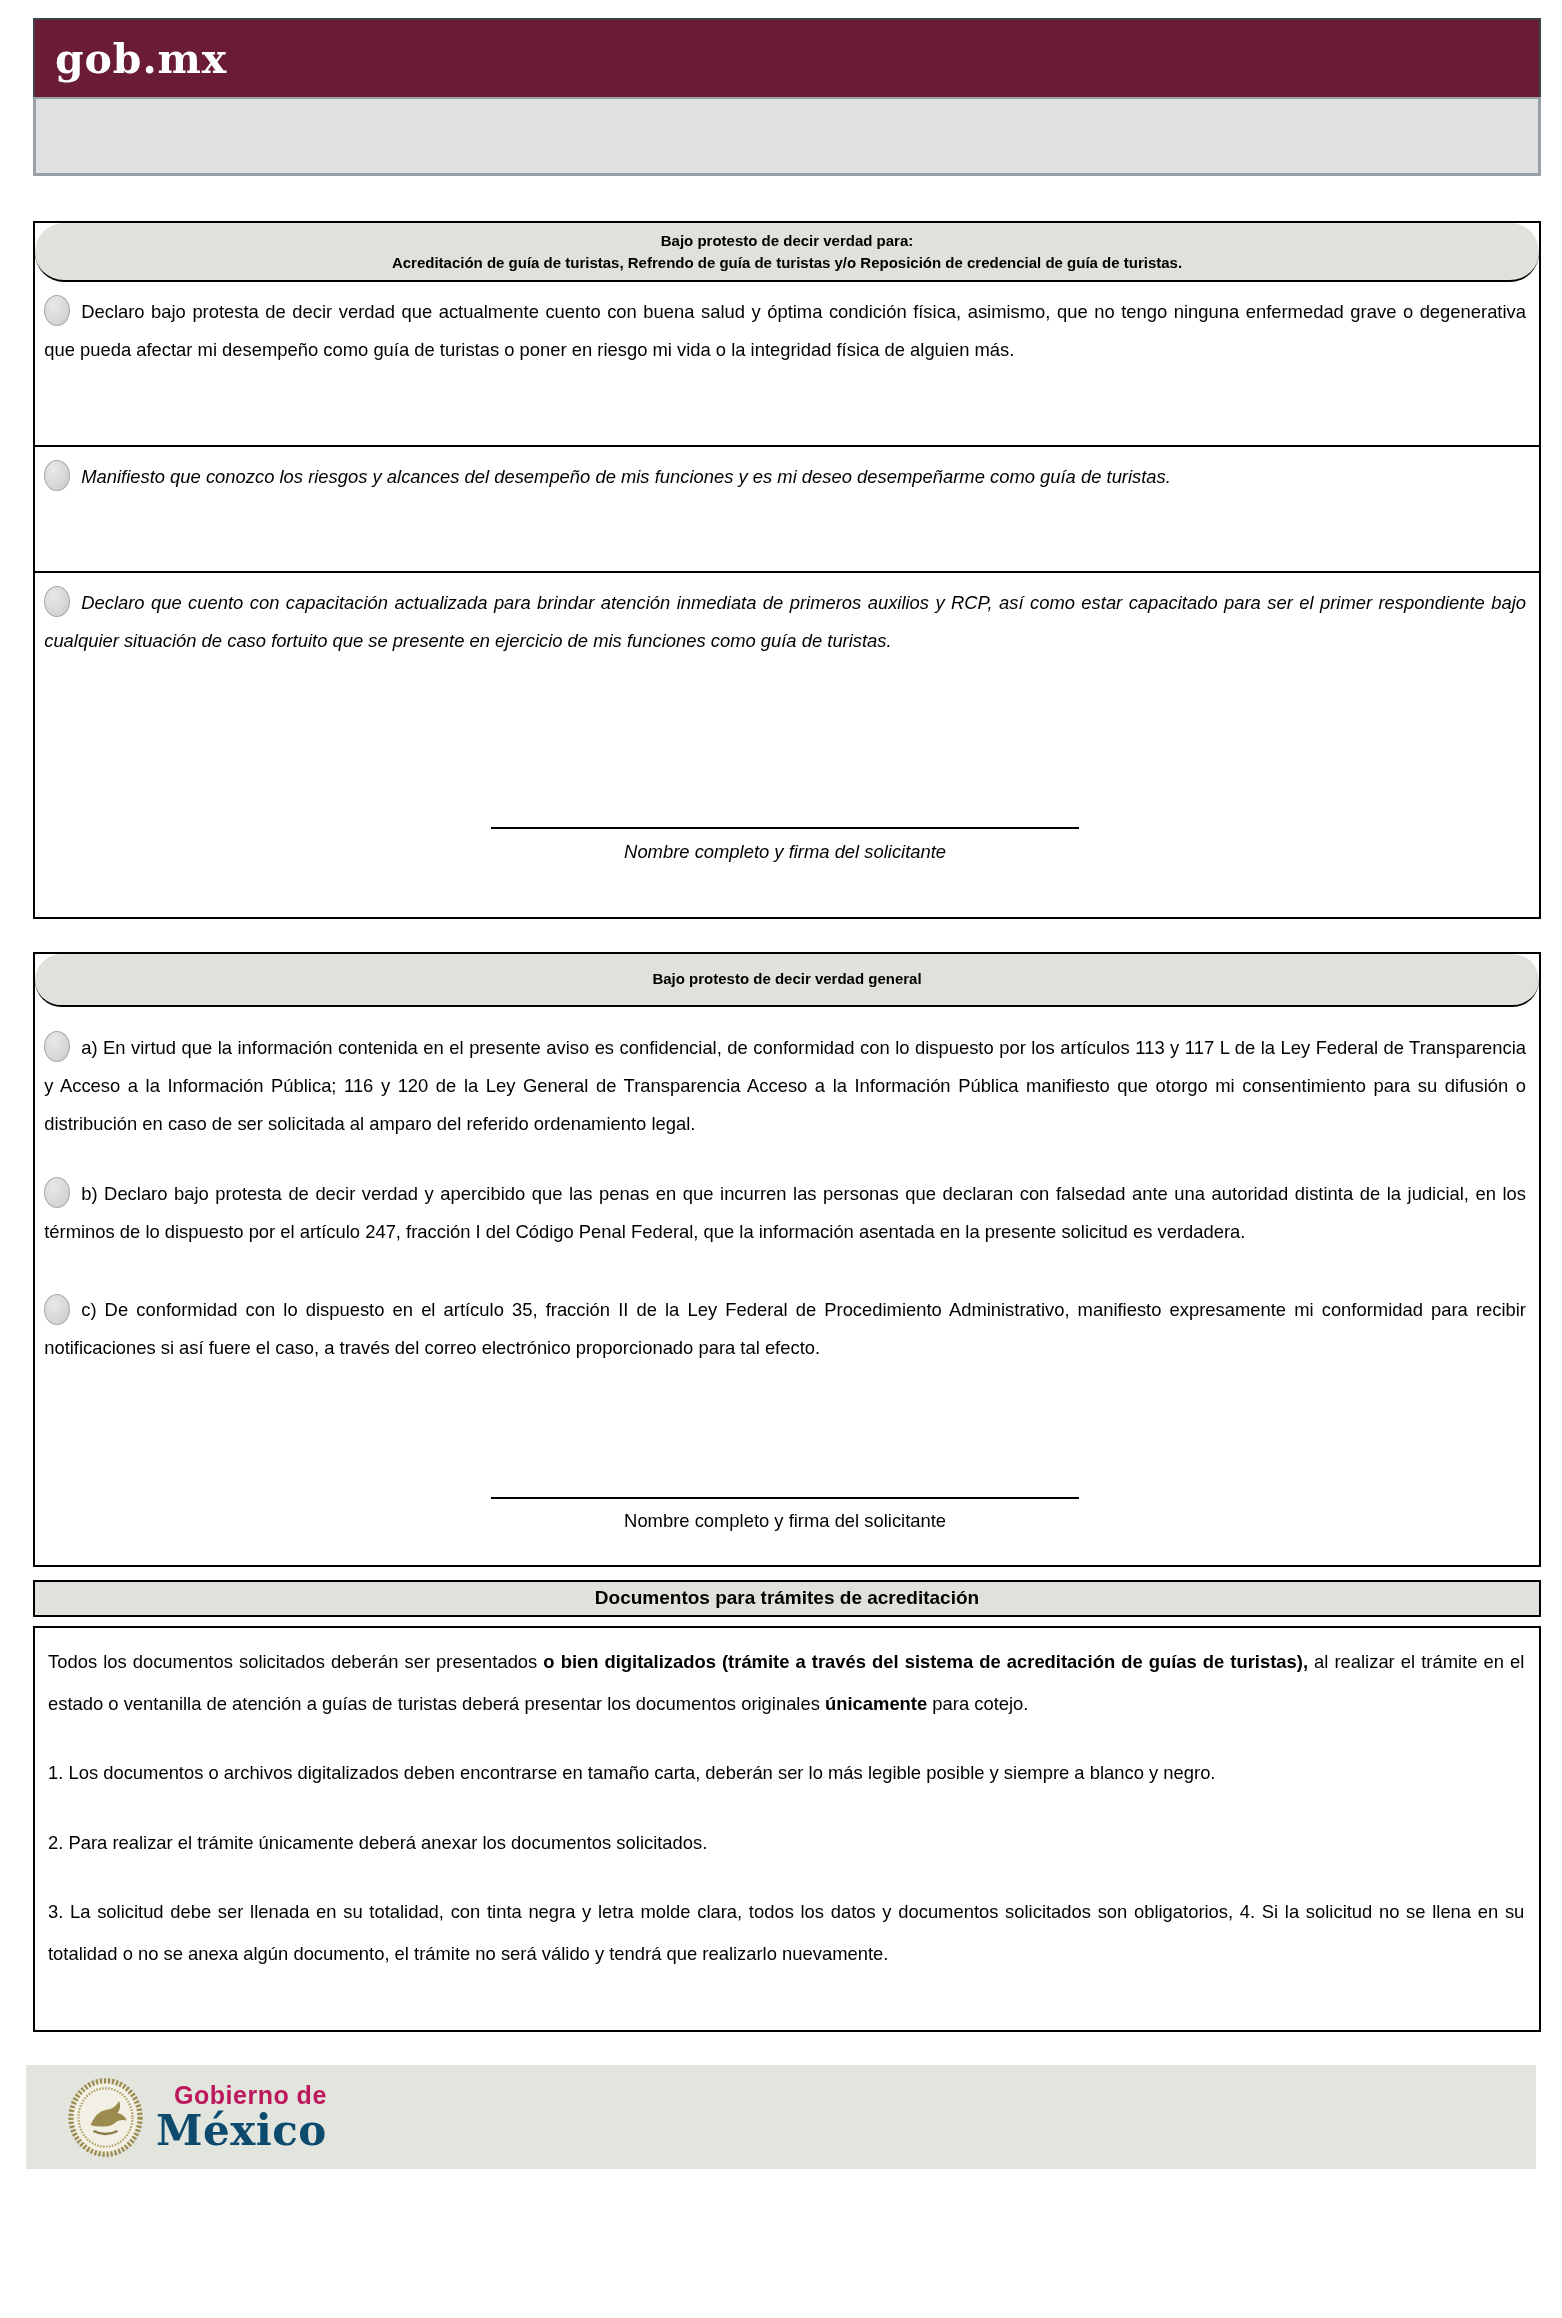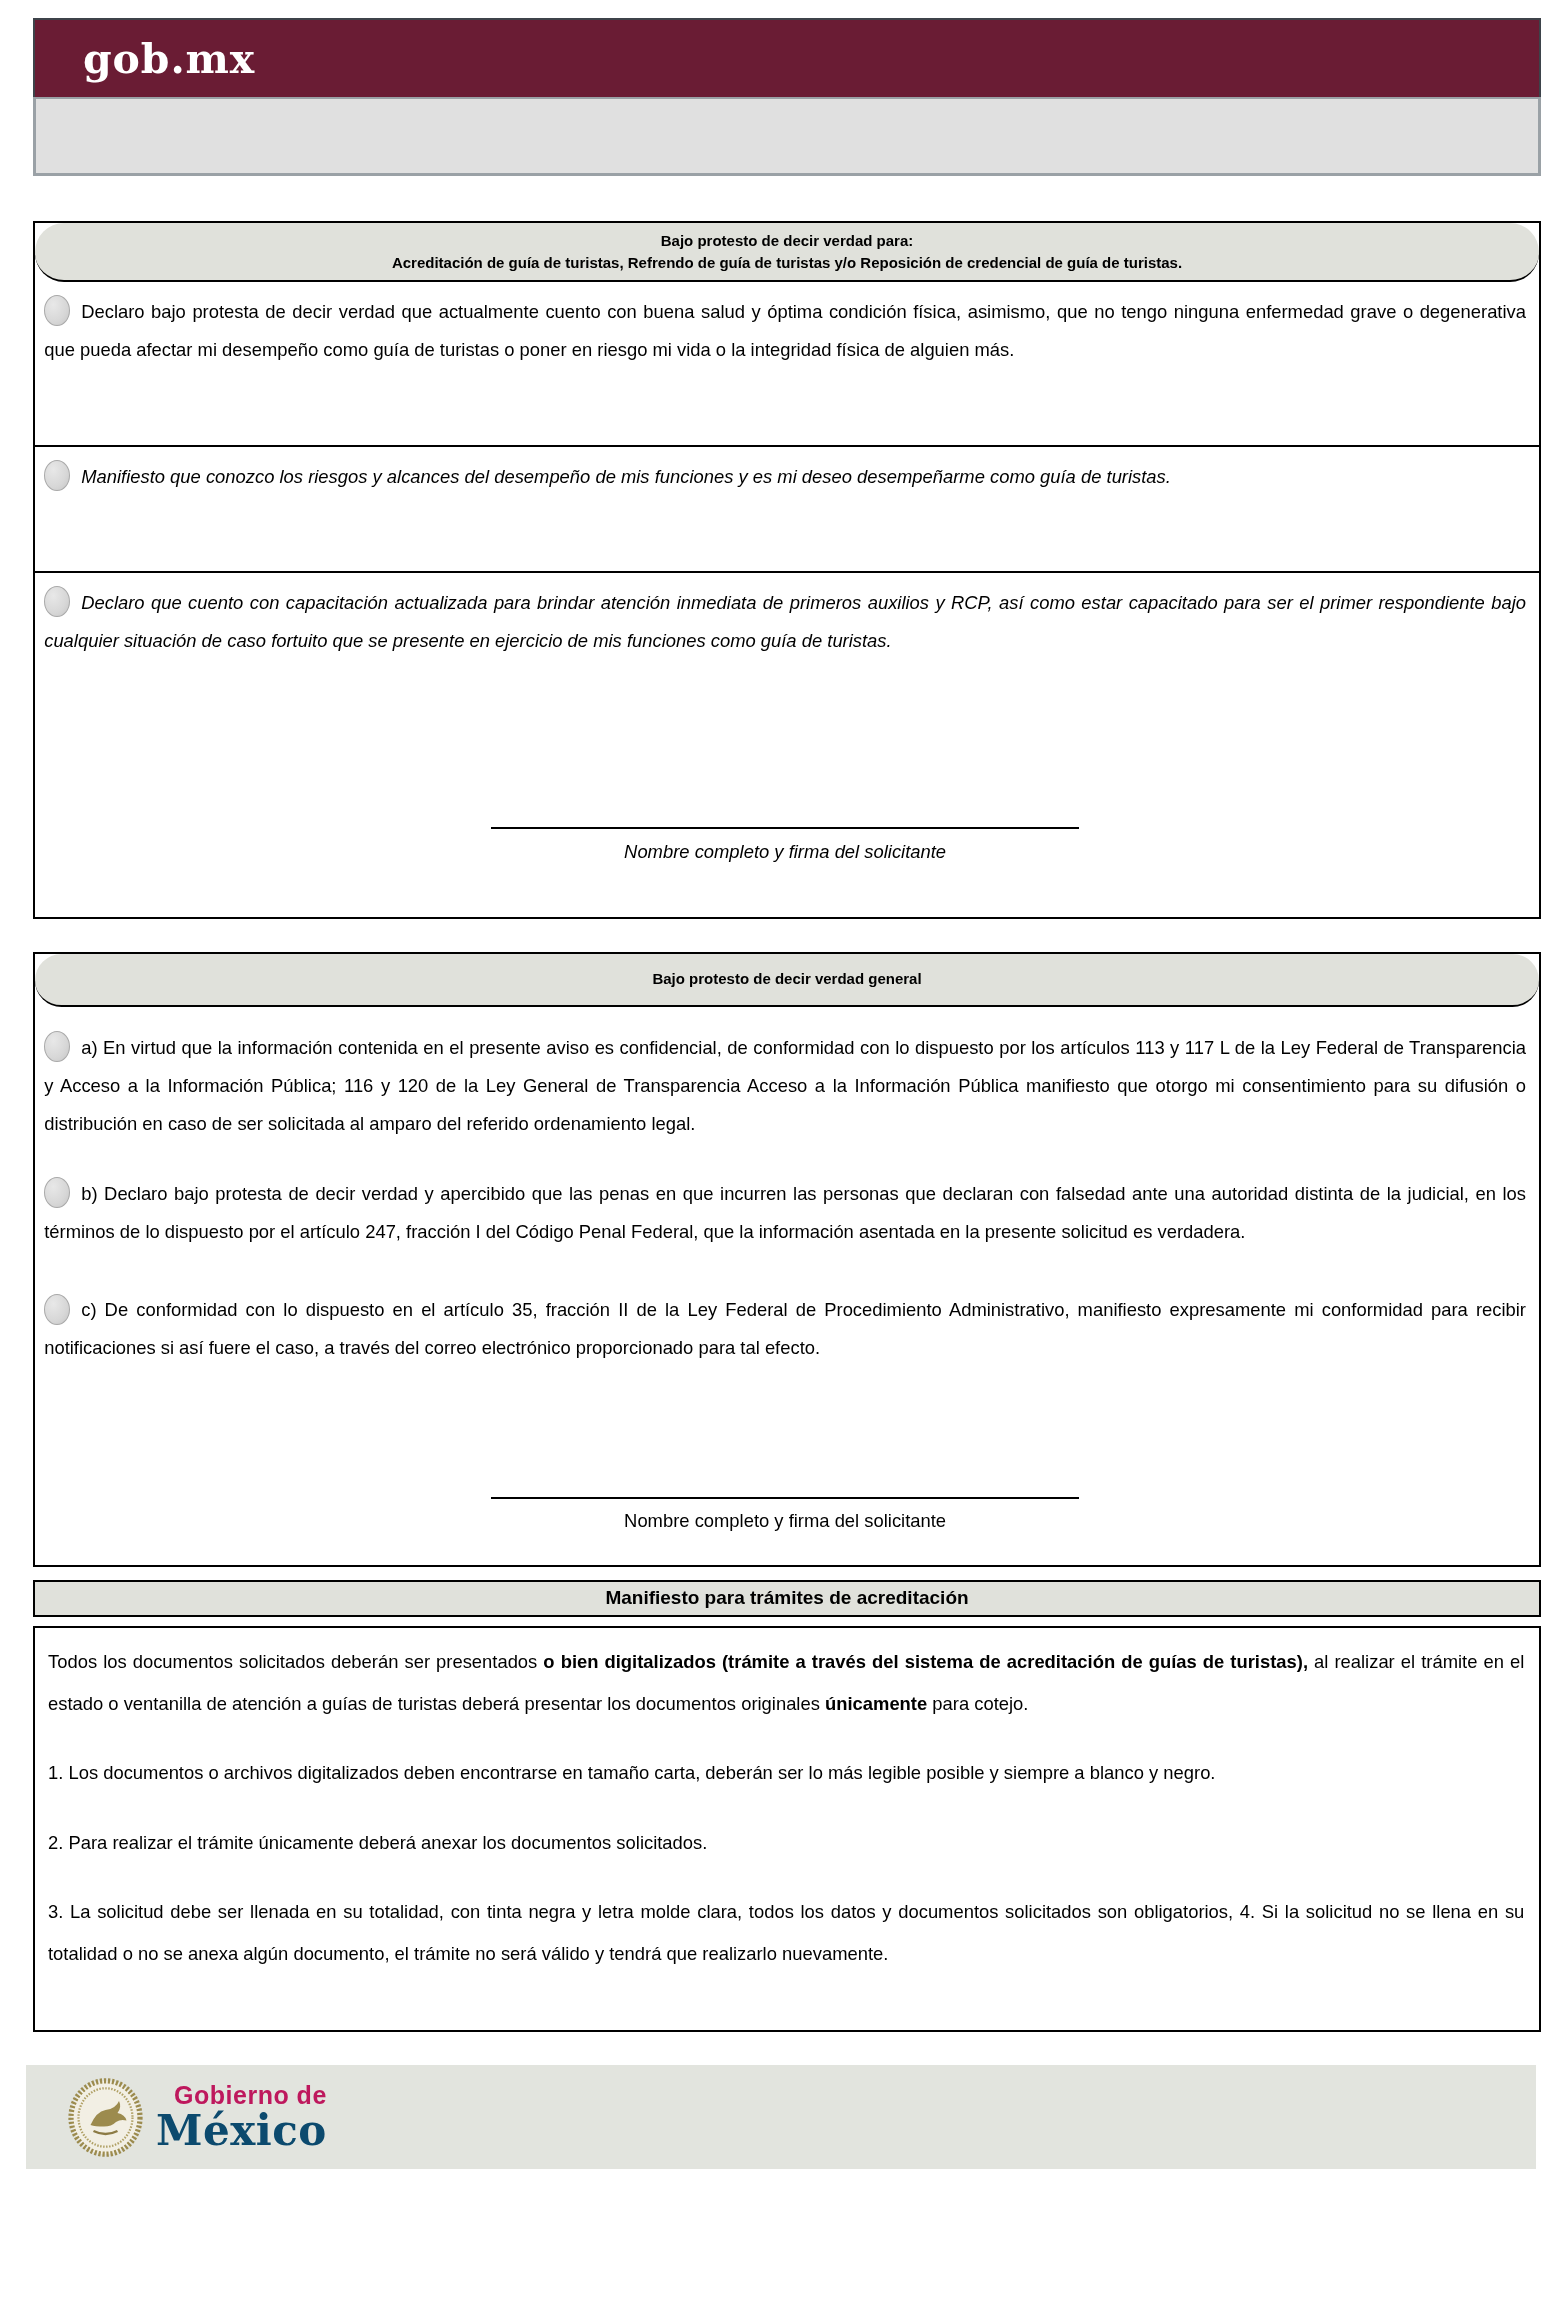"gob.mx" .brandbar .brand { padding-left: 48px -> 20px }
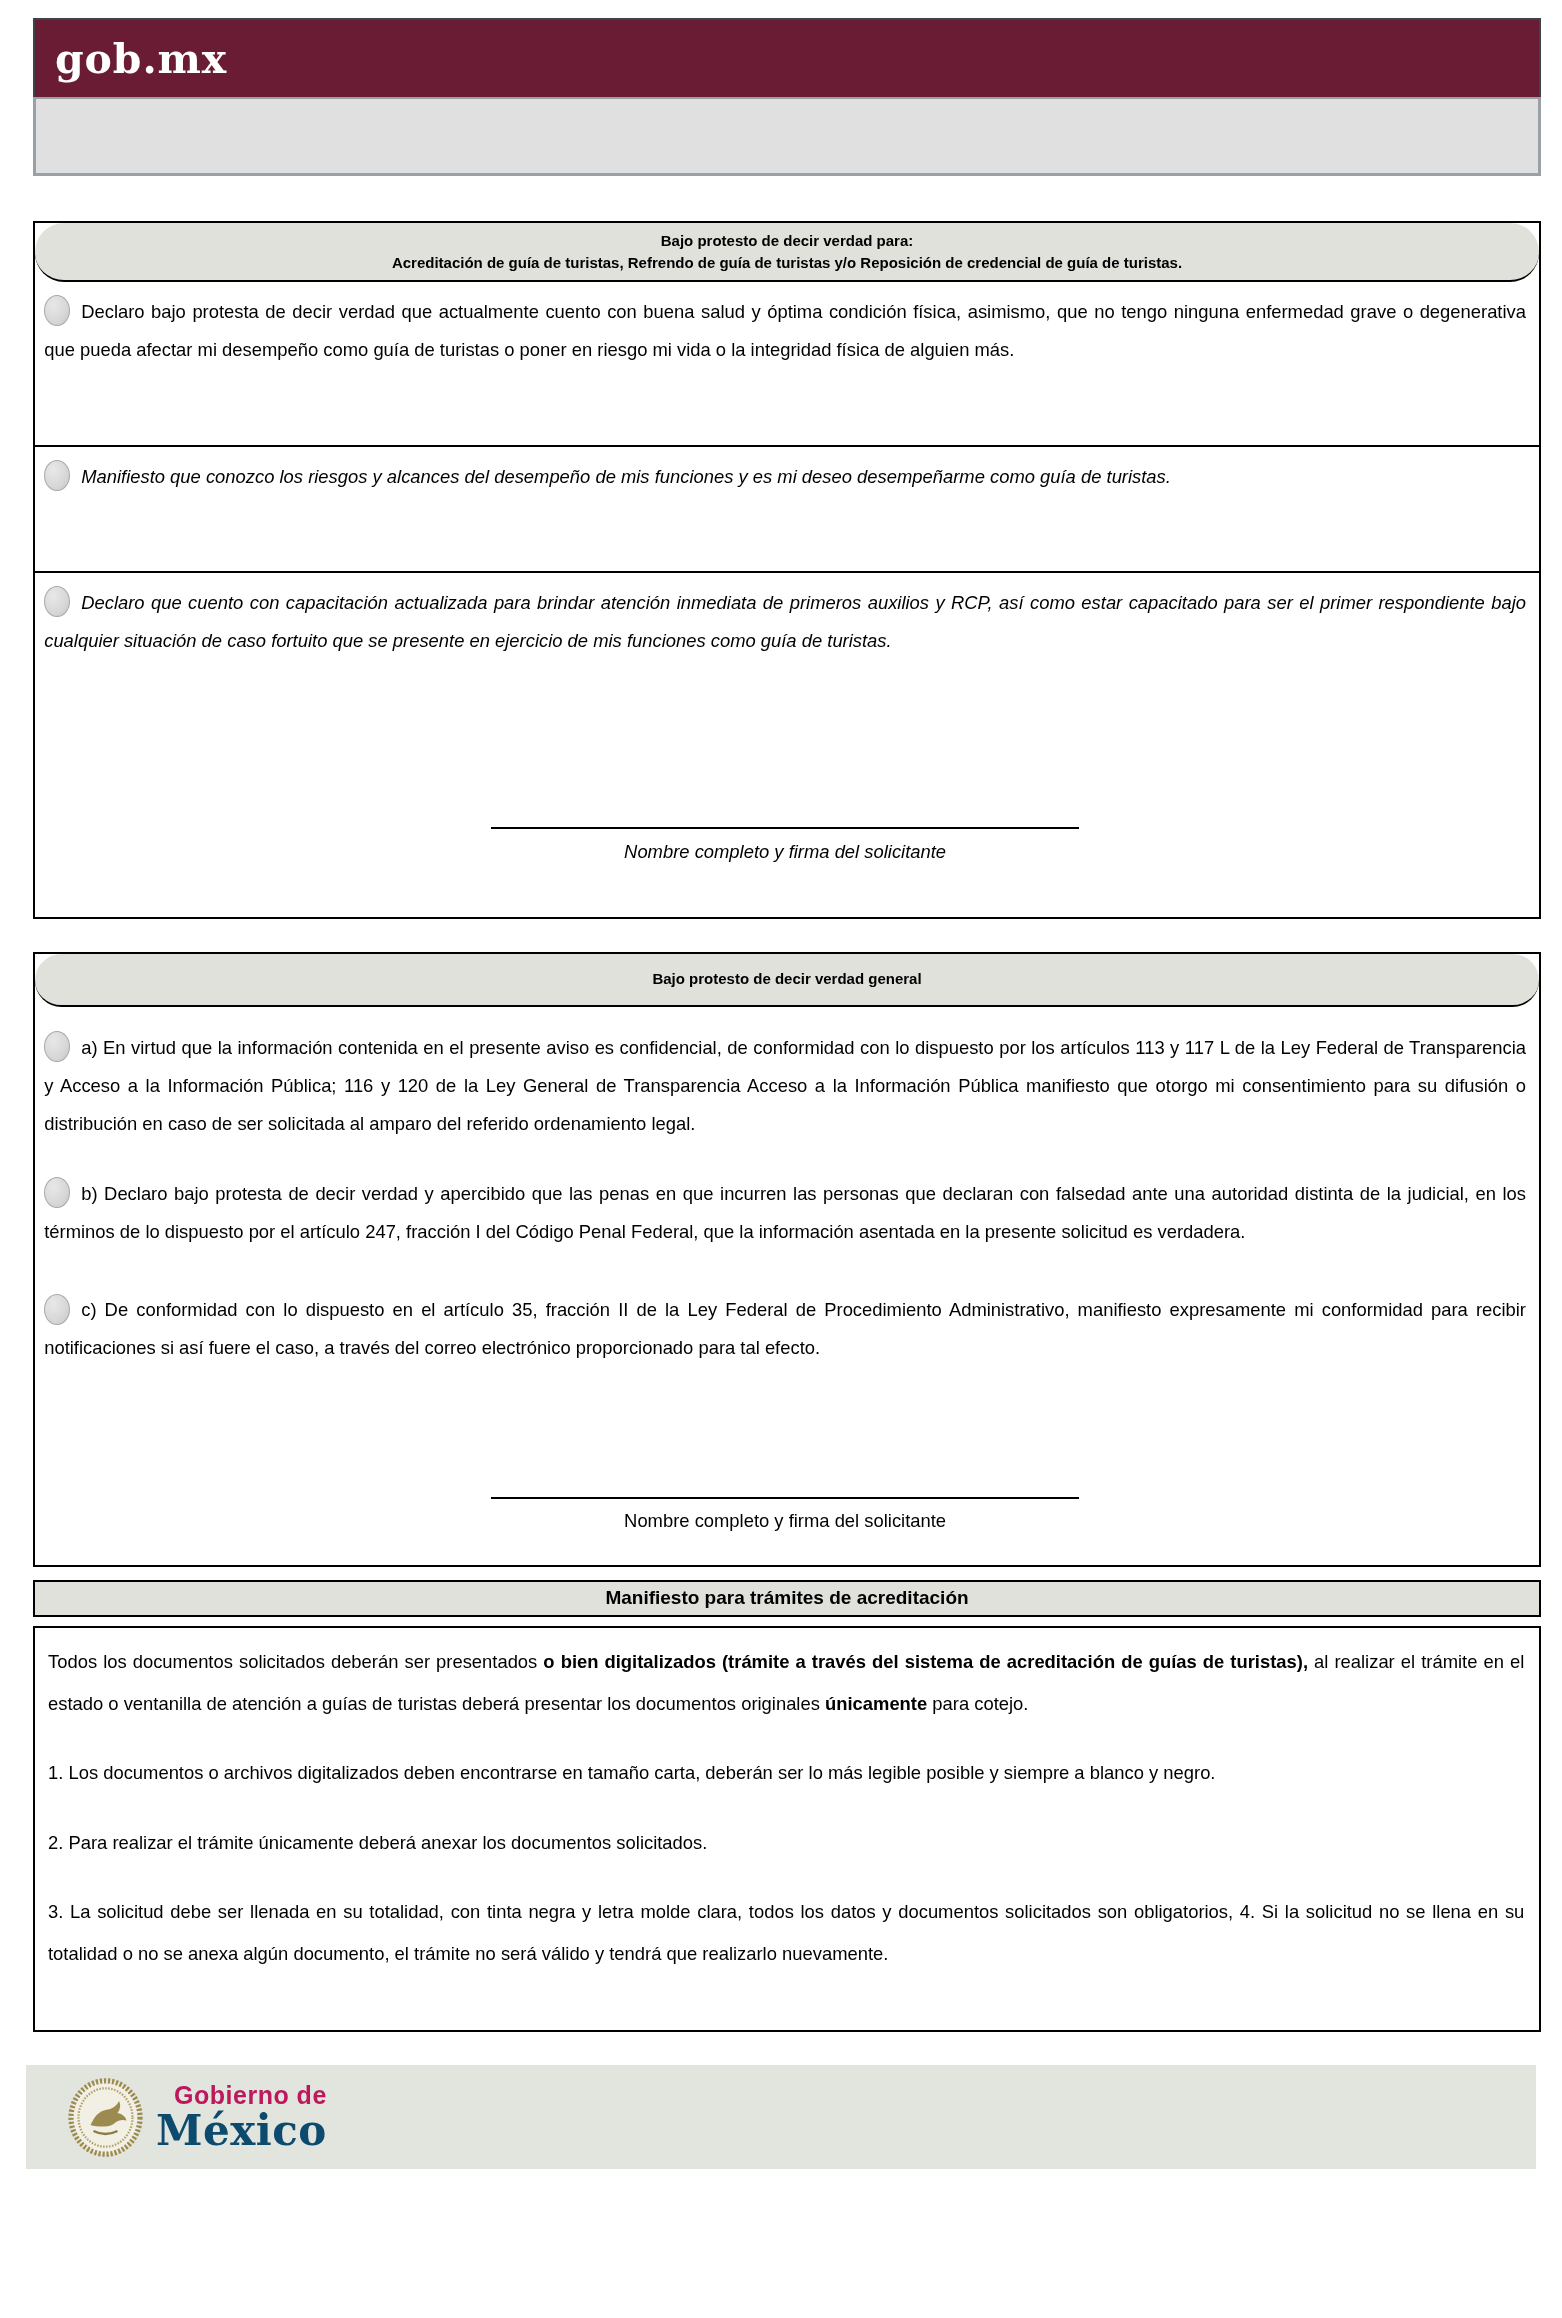"Manifiesto para trámites de acreditación" div.doc-header { text: Manifiesto -> Documentos }
